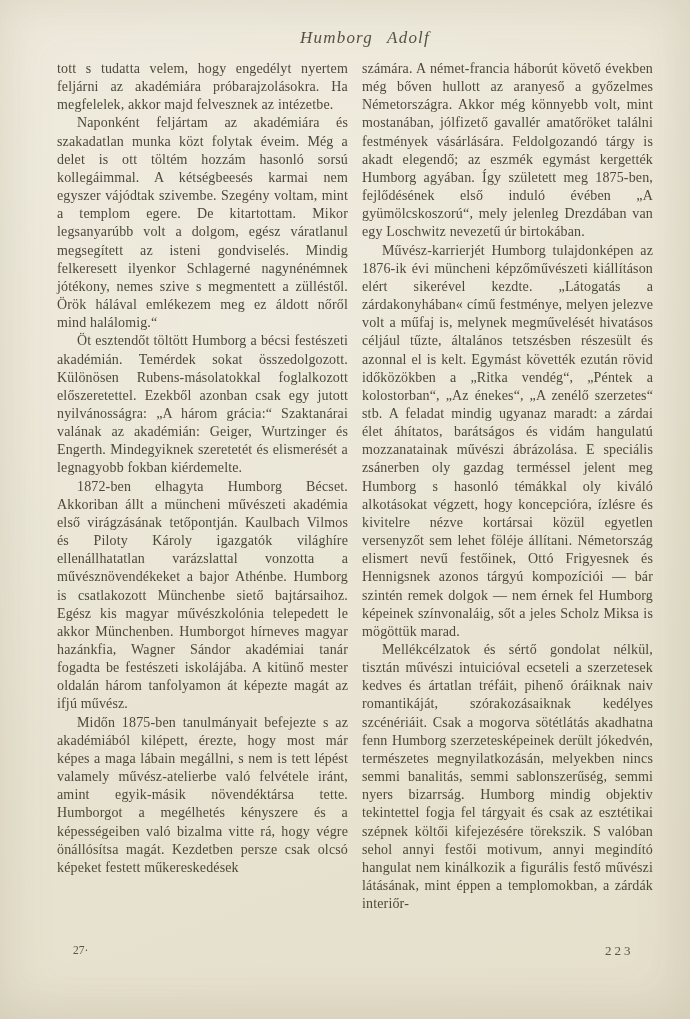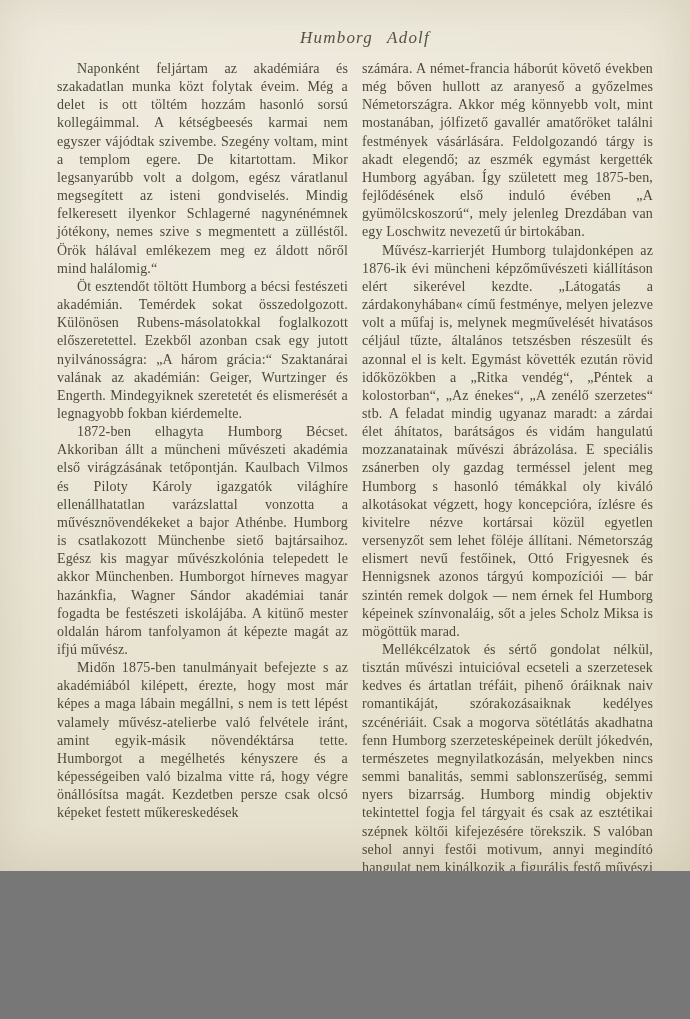"Humborg Adolf" .page { height: 871px -> 1019px }
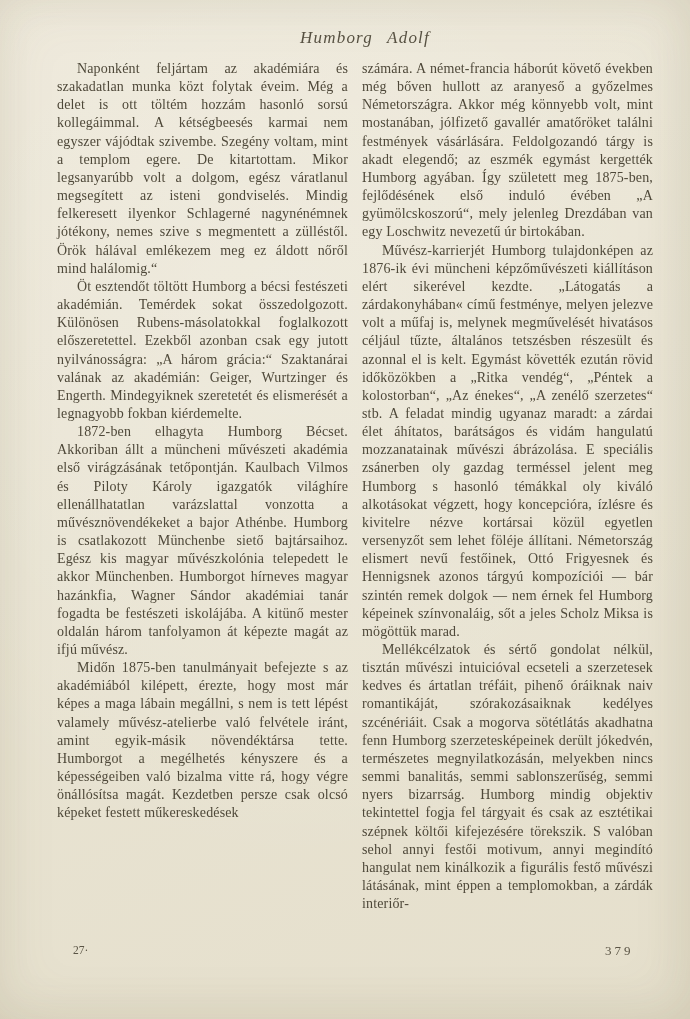"tott s tudatta velem, hogy" p.para { html: none -> <p>tott s tudatta velem, hogy engedélyt nyertem feljárni az akadémiára próbarajzolásokra. Ha megfelelek, akkor majd felvesznek az intézetbe.</p> }
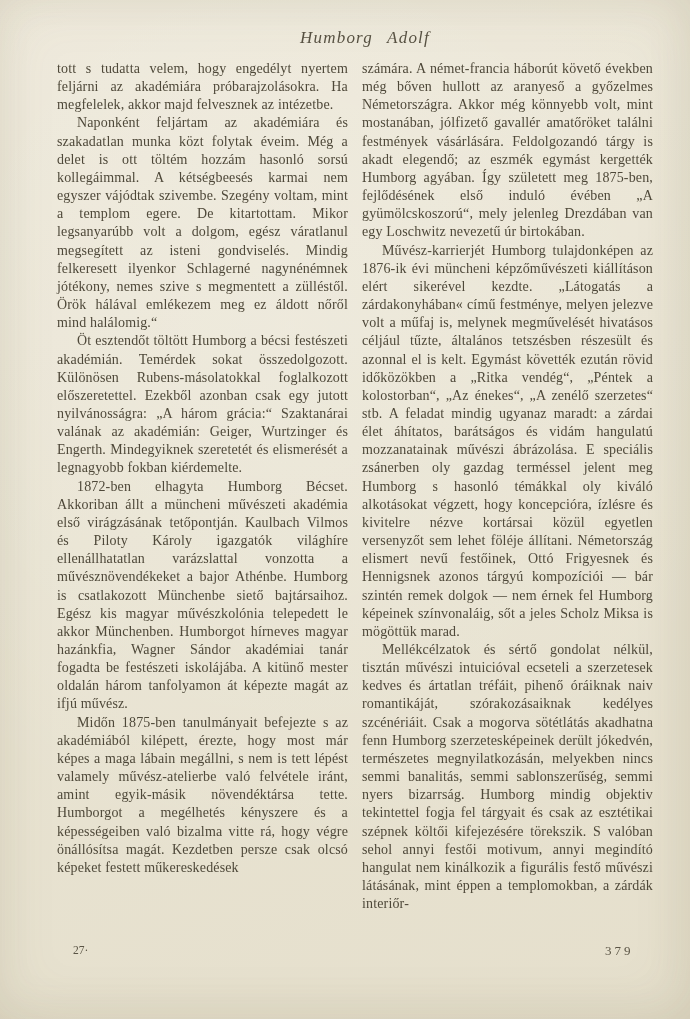"379" div.folio { text: 379 -> 223 }
